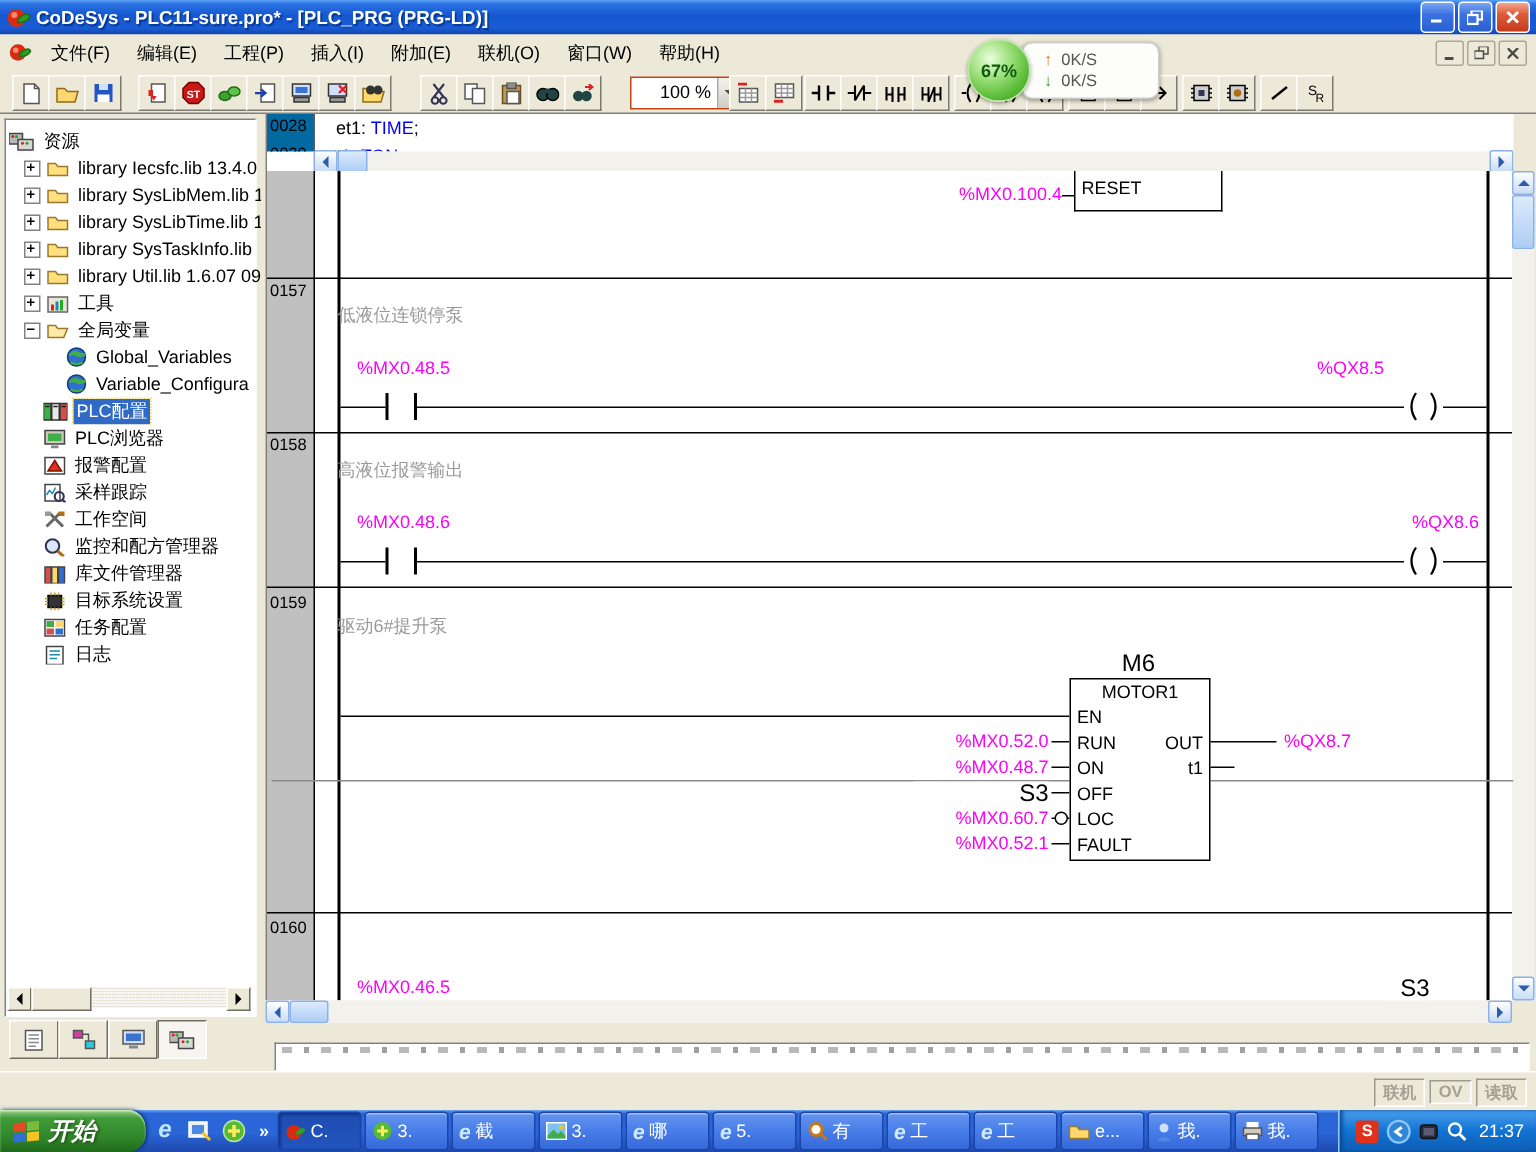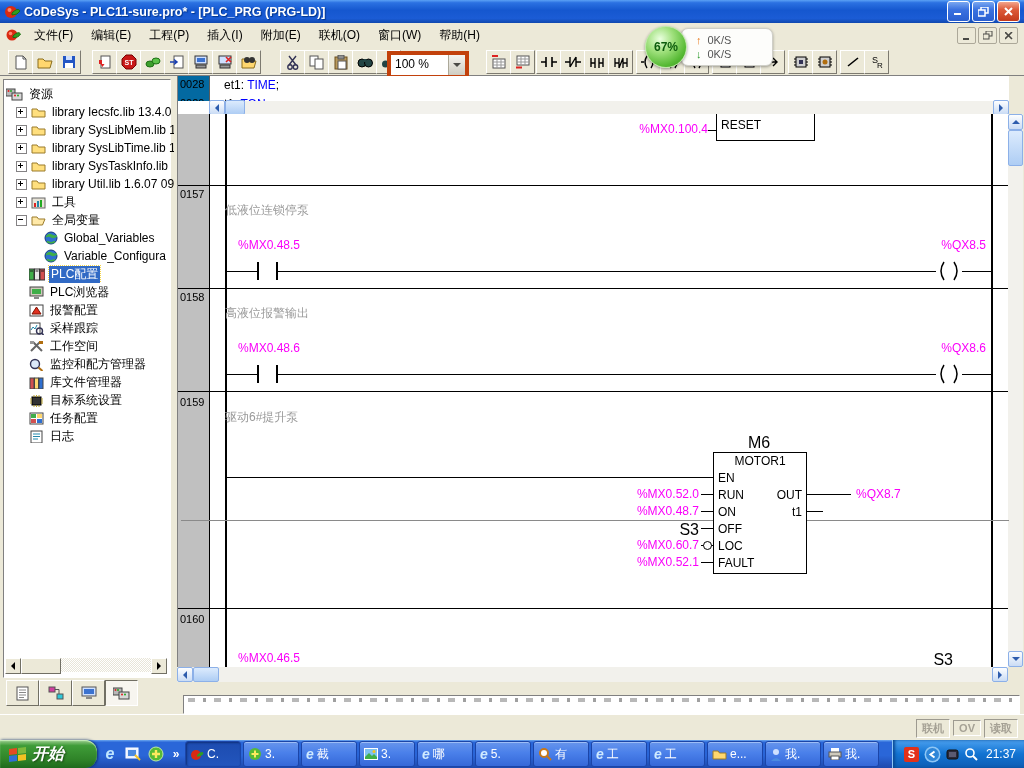"100 %" #zoombox { border: 4px solid #c2410c -> 1px solid #c2410c; left: 387px -> 420px; text-align: none -> right }
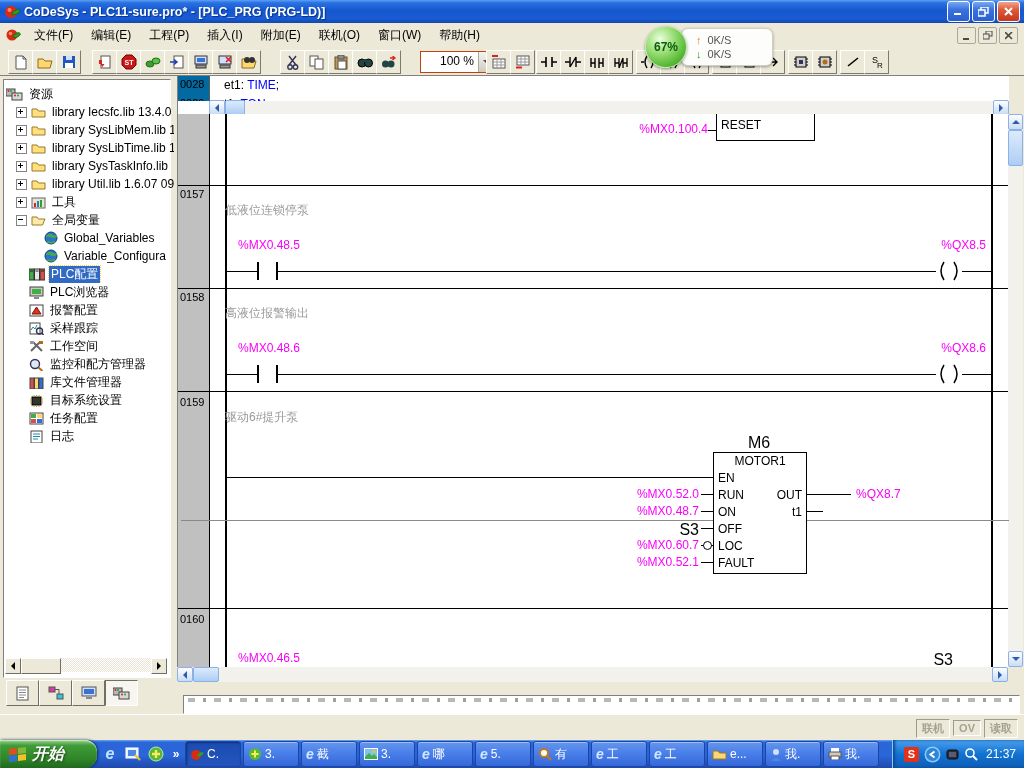"%QX8.5" div.vlabel { left: 728px -> 700px; text-align: right -> none }
